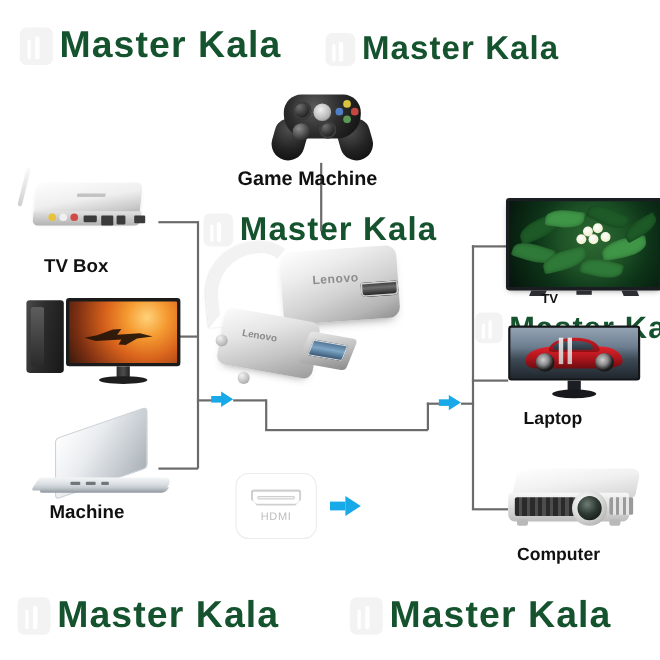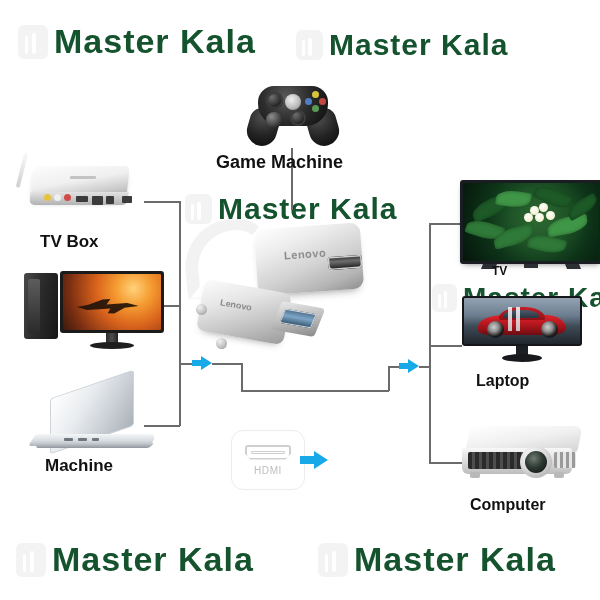"HDMI" div.legend-card { left: 231px -> 214px }
